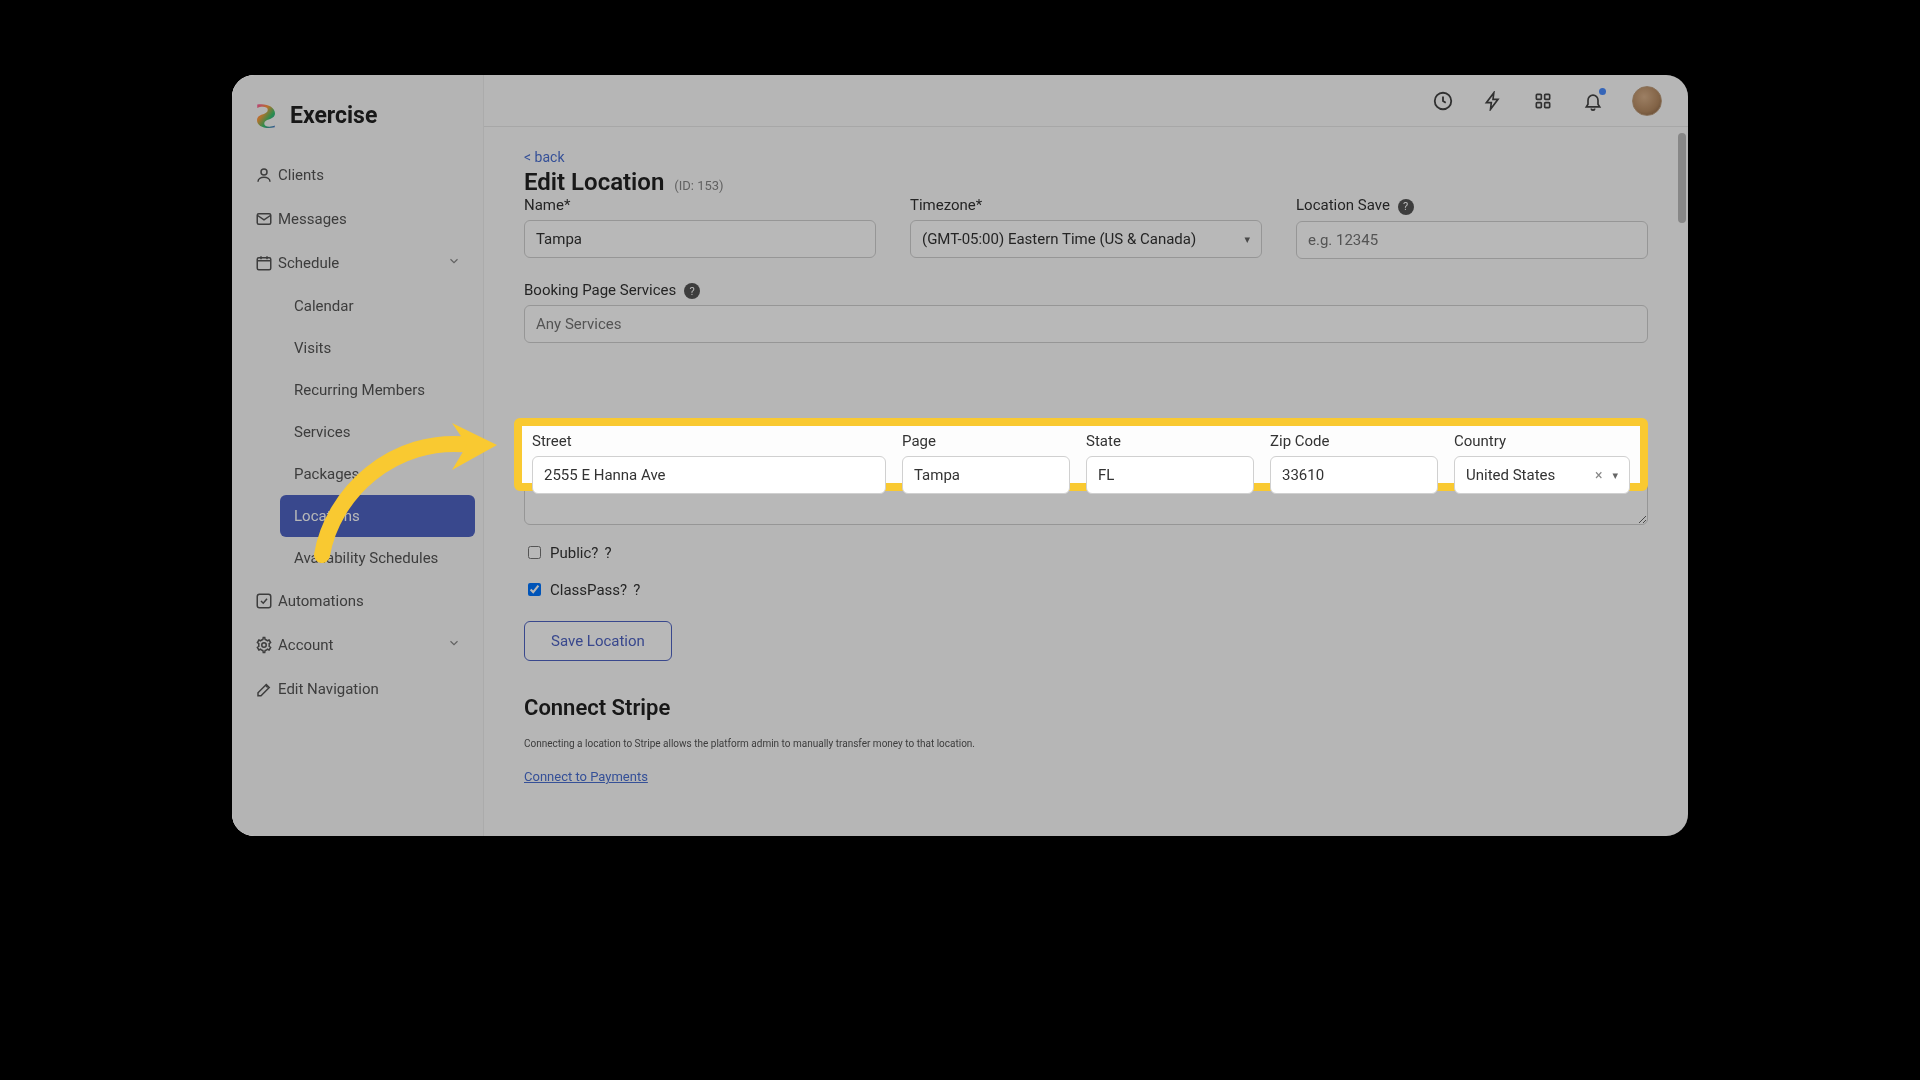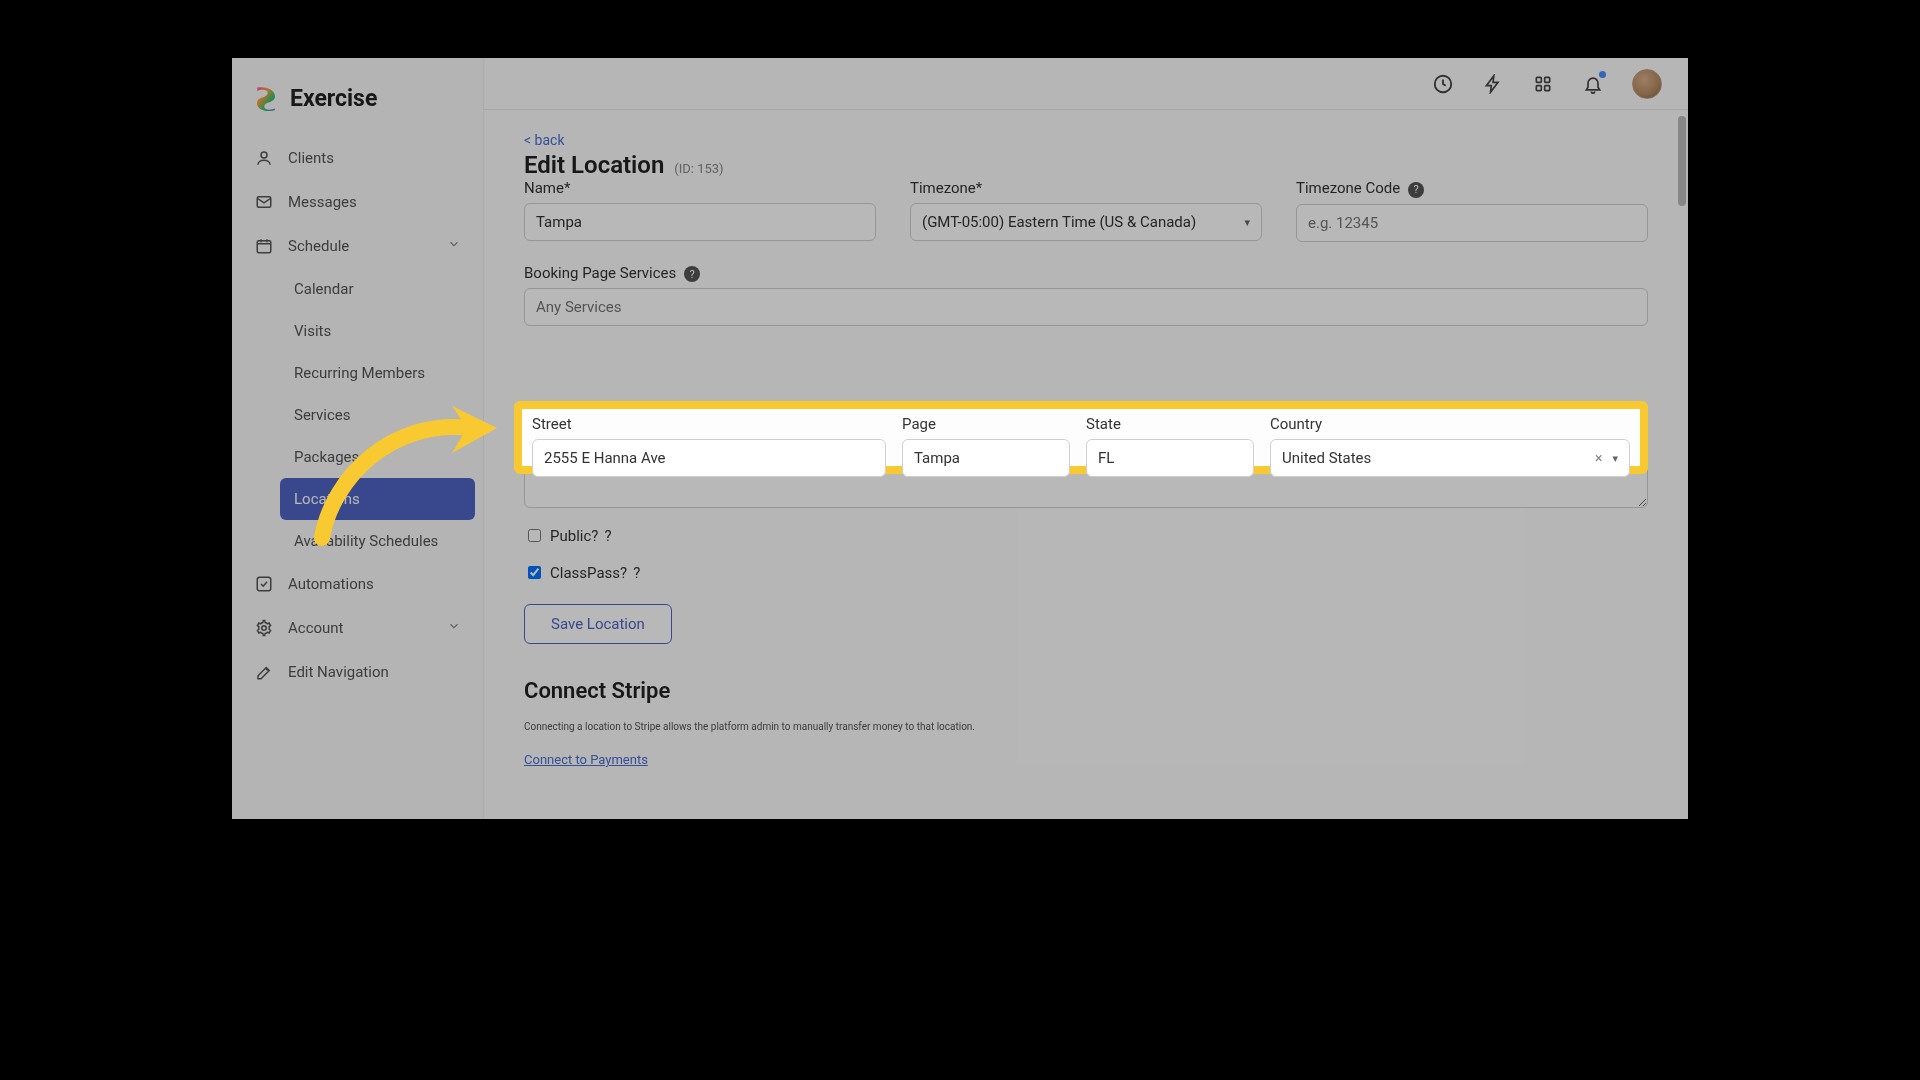"Exercise" .letterbox { border-radius: none -> 22px; top: 58px -> 75px }
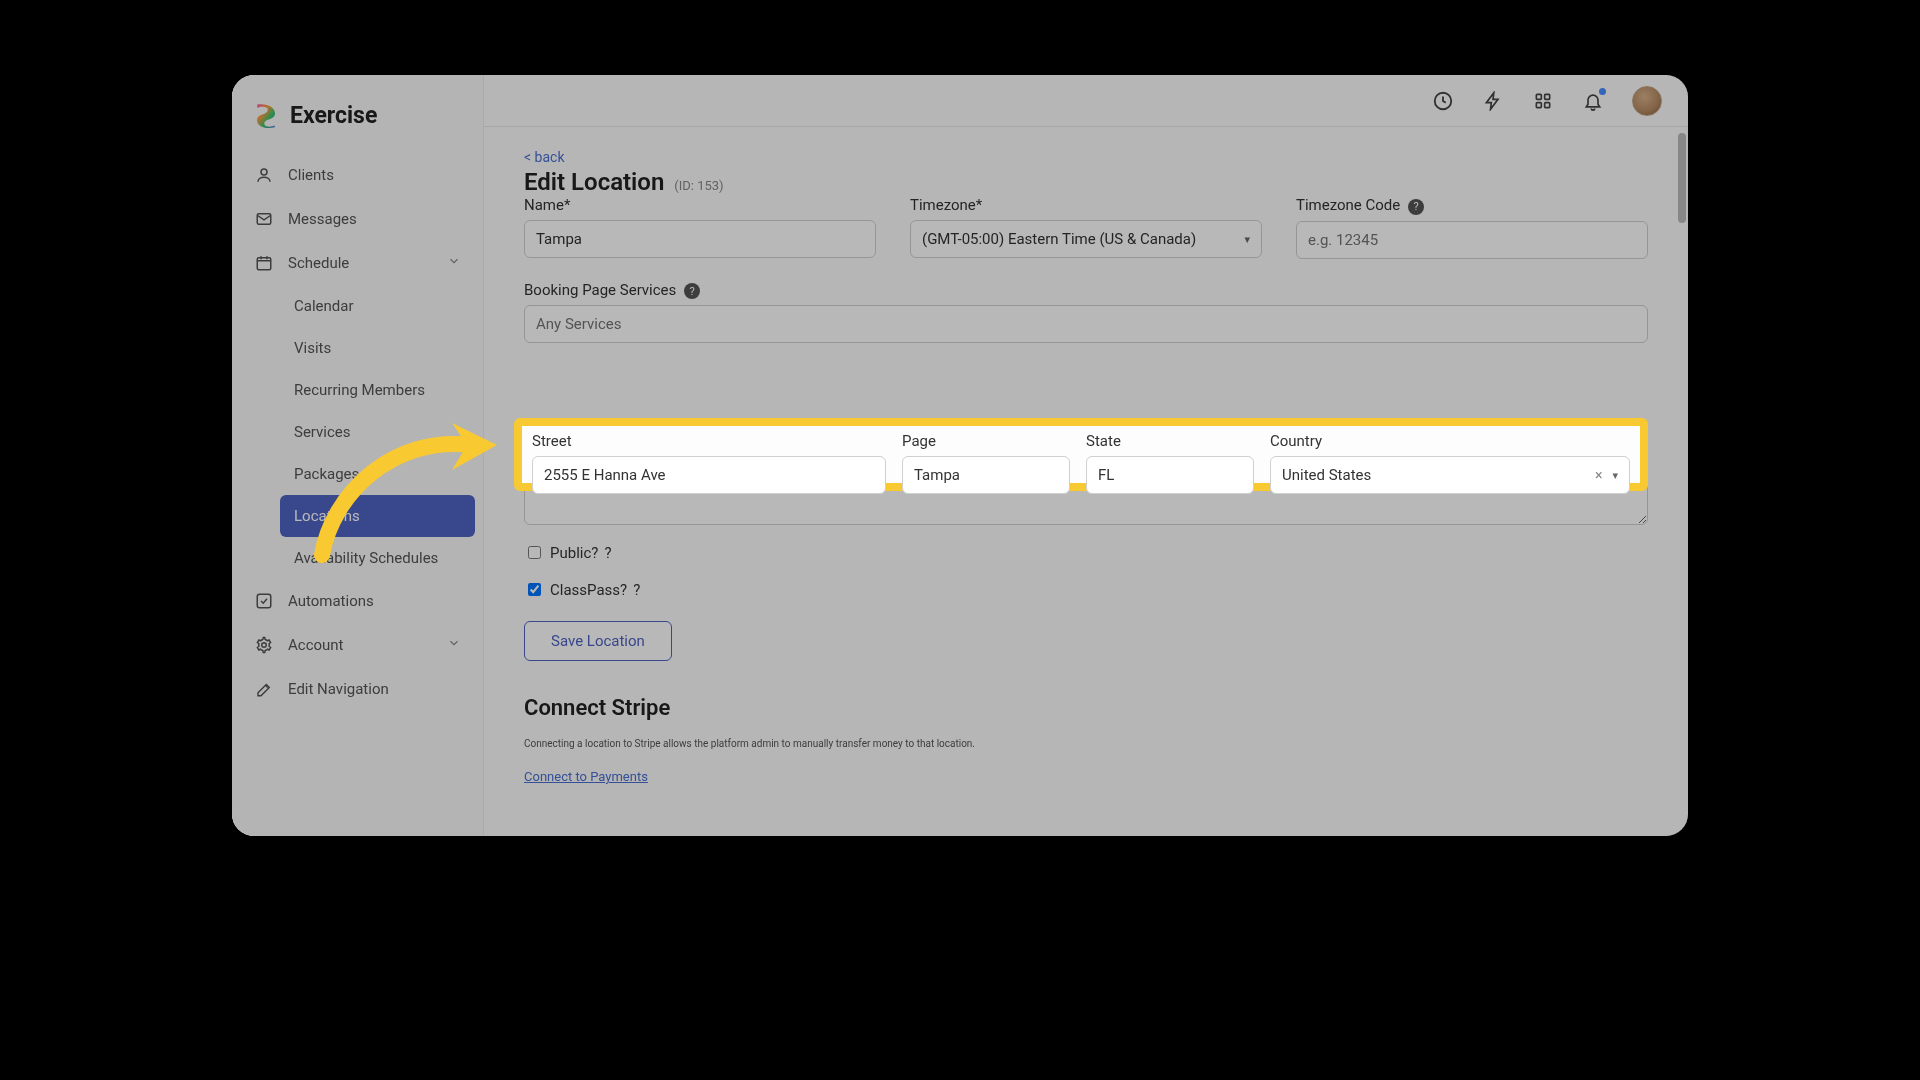"Clients" .nav-item { gap: 14px -> 4px }
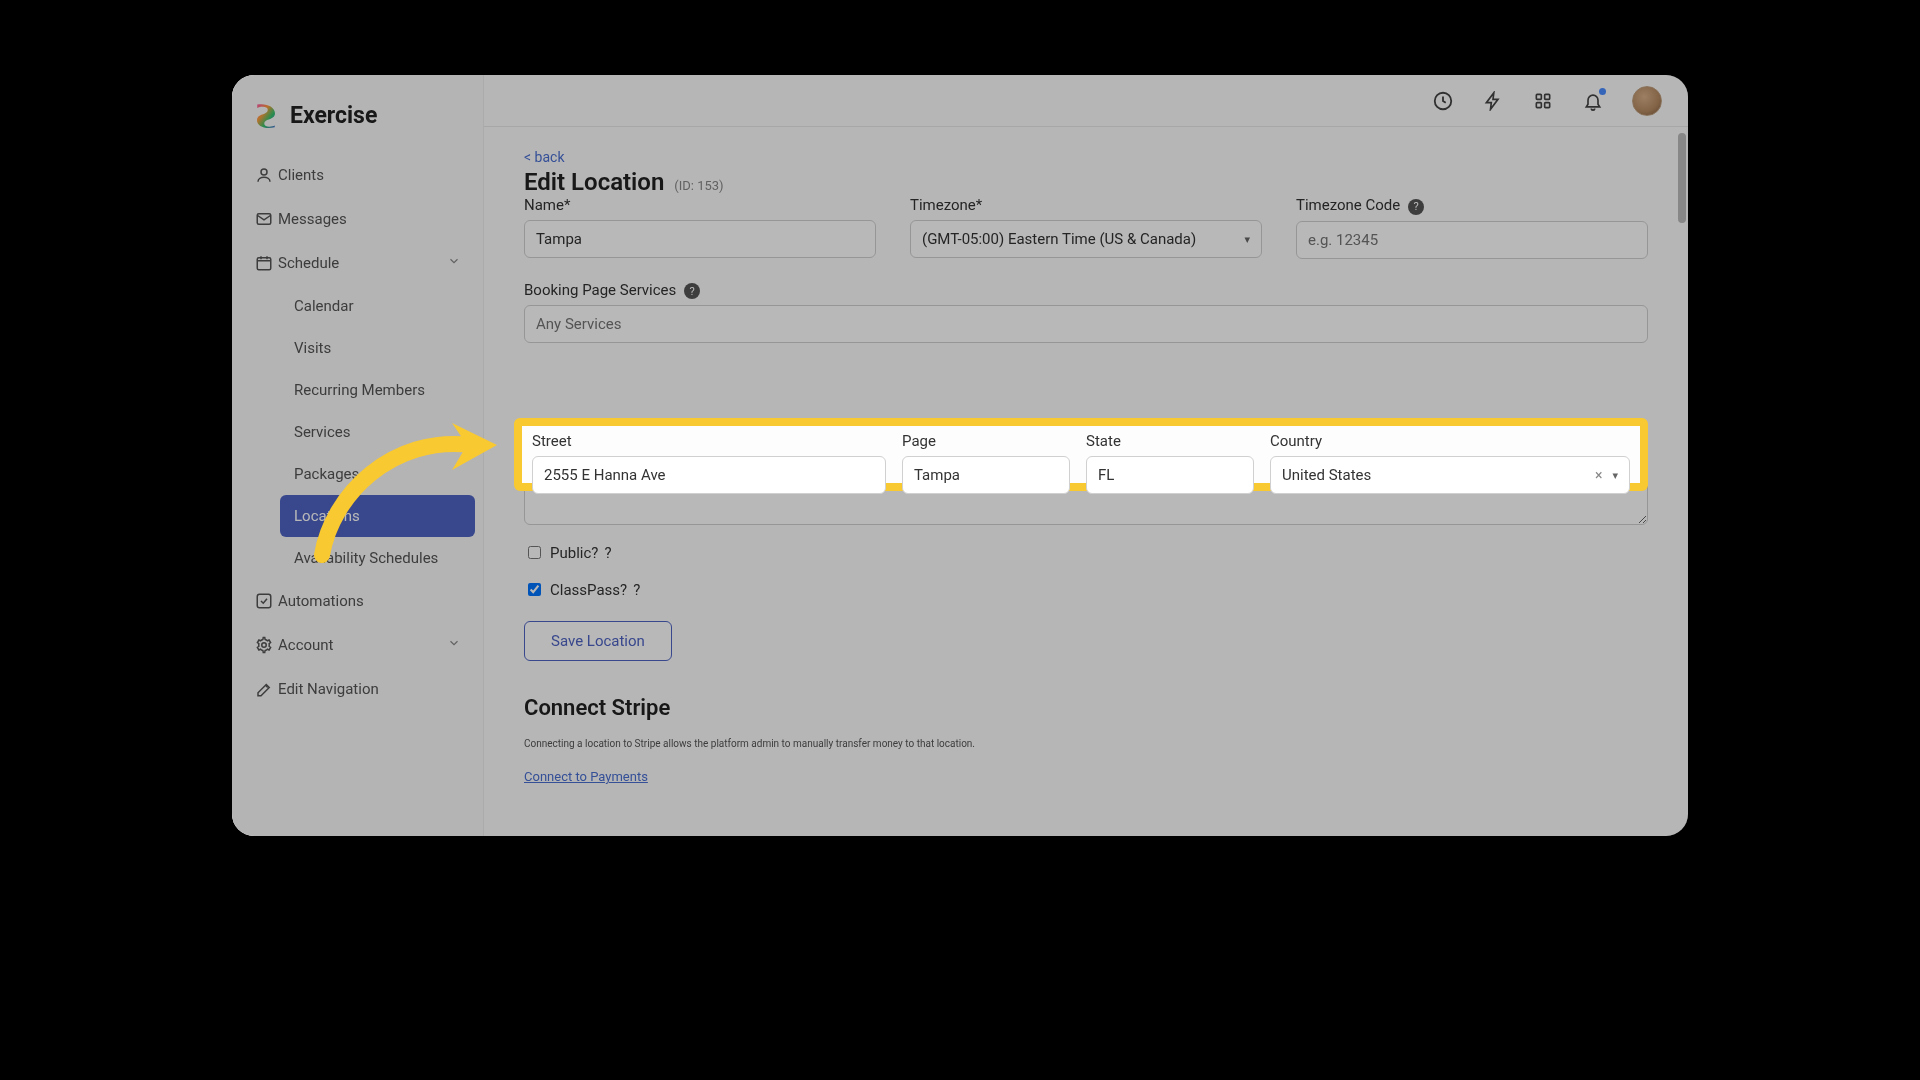"Timezone Code" span { text: Timezone Code -> Location Save }
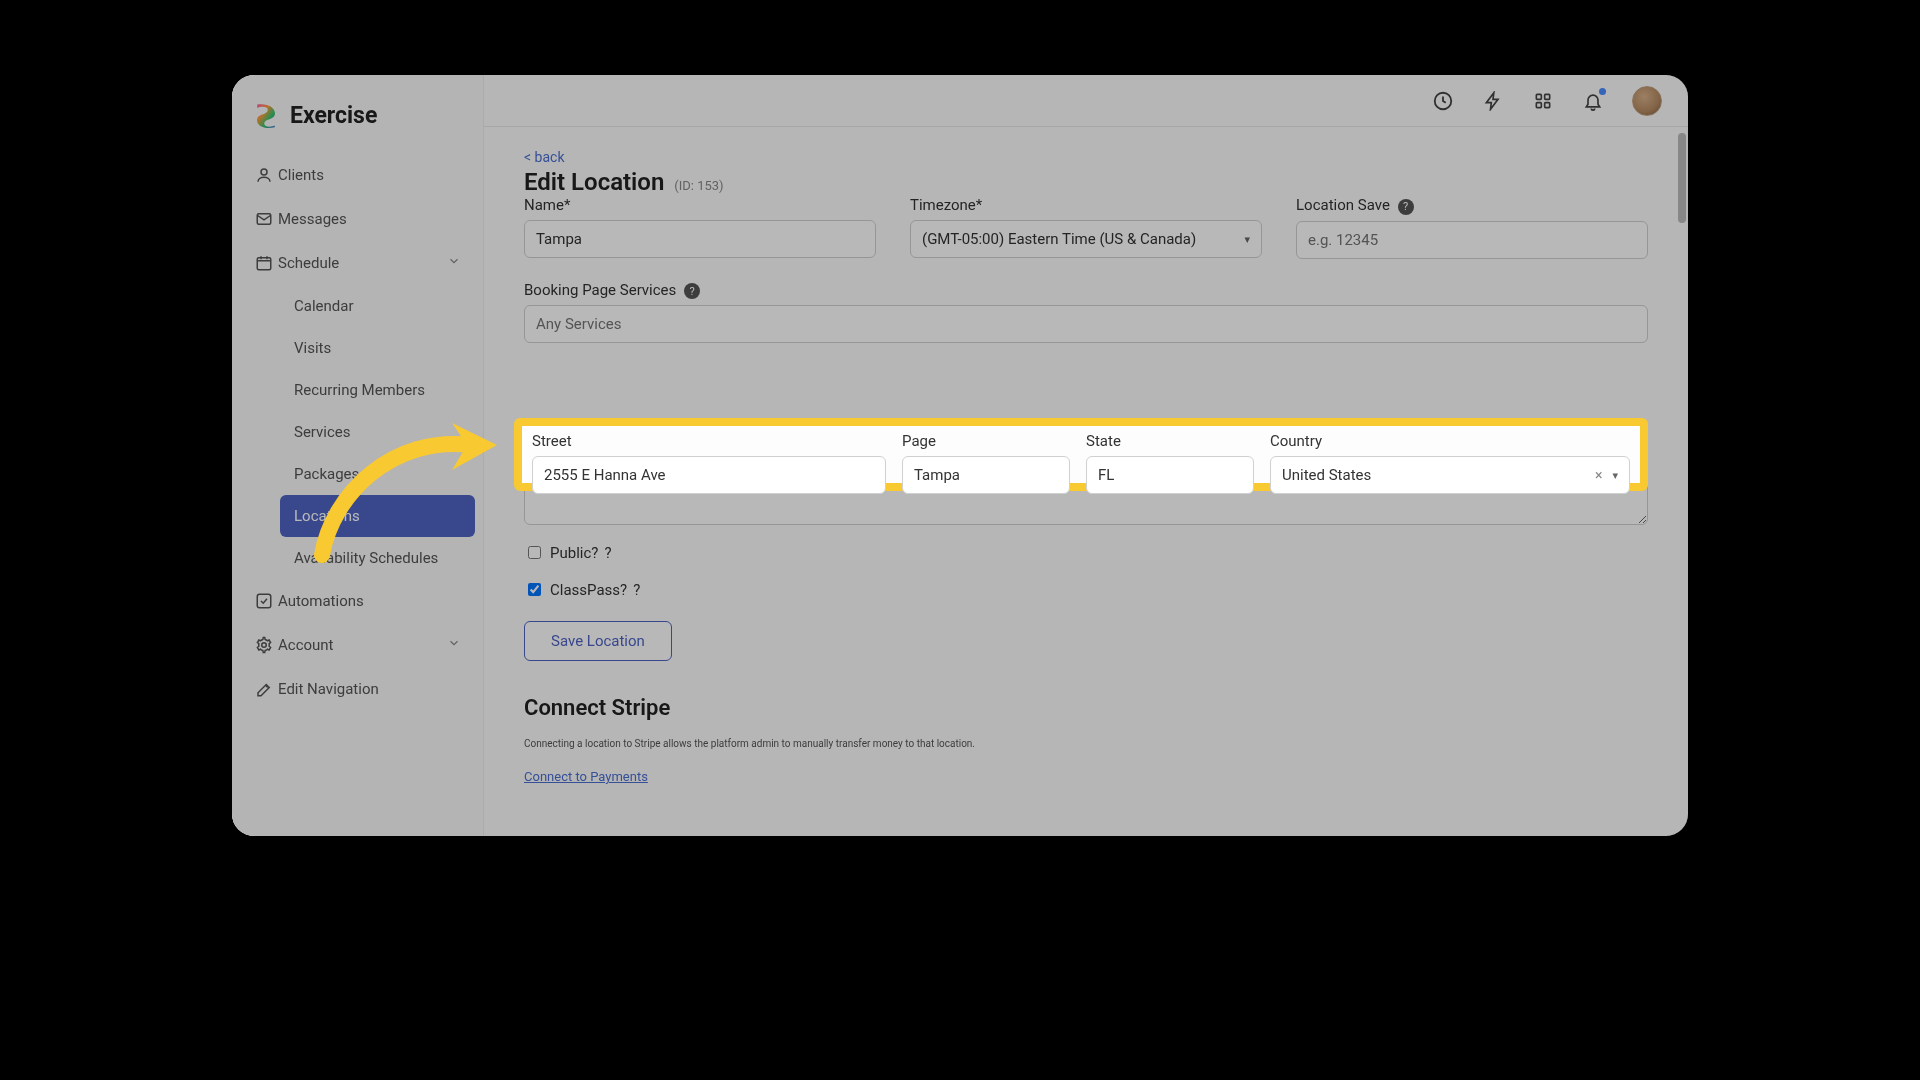"Zip Code" div.field { html: none -> <div> <label>Zip Code</label> <input> </div> }
